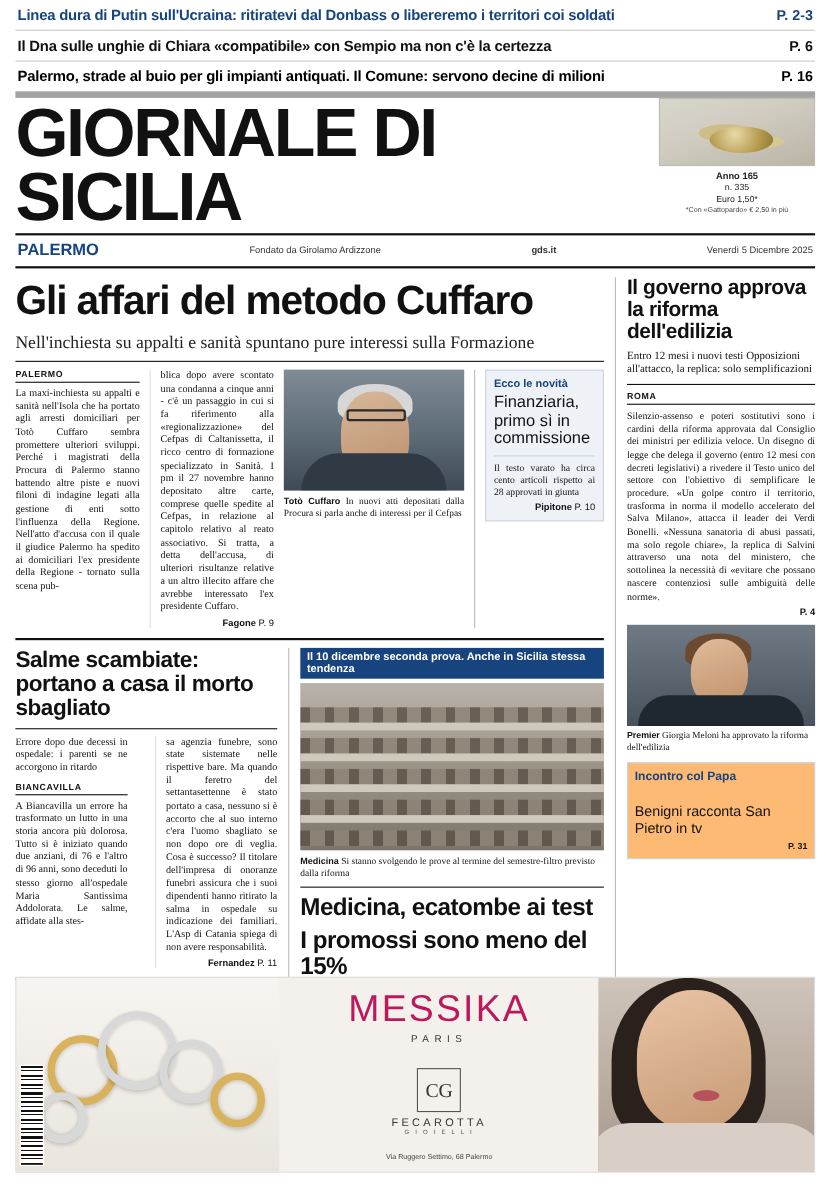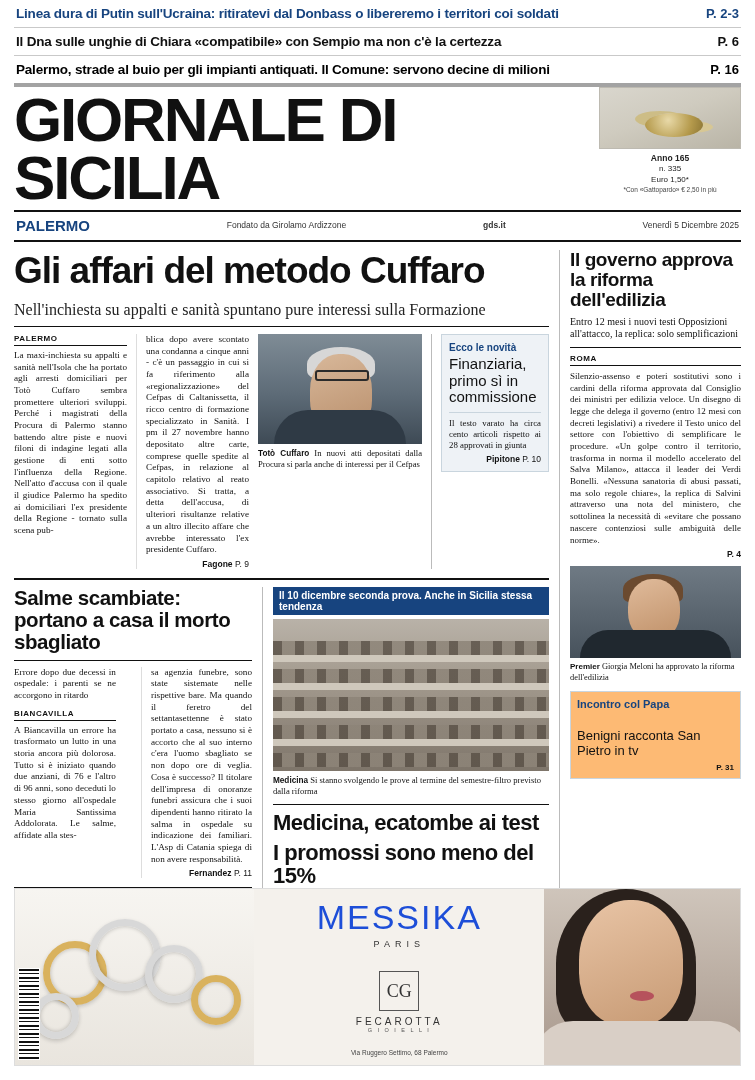"Linea dura di Putin sull'Ucraina:" .teasers { border-bottom: 4px solid #a3a3a3 -> 6px solid #a3a3a3 }
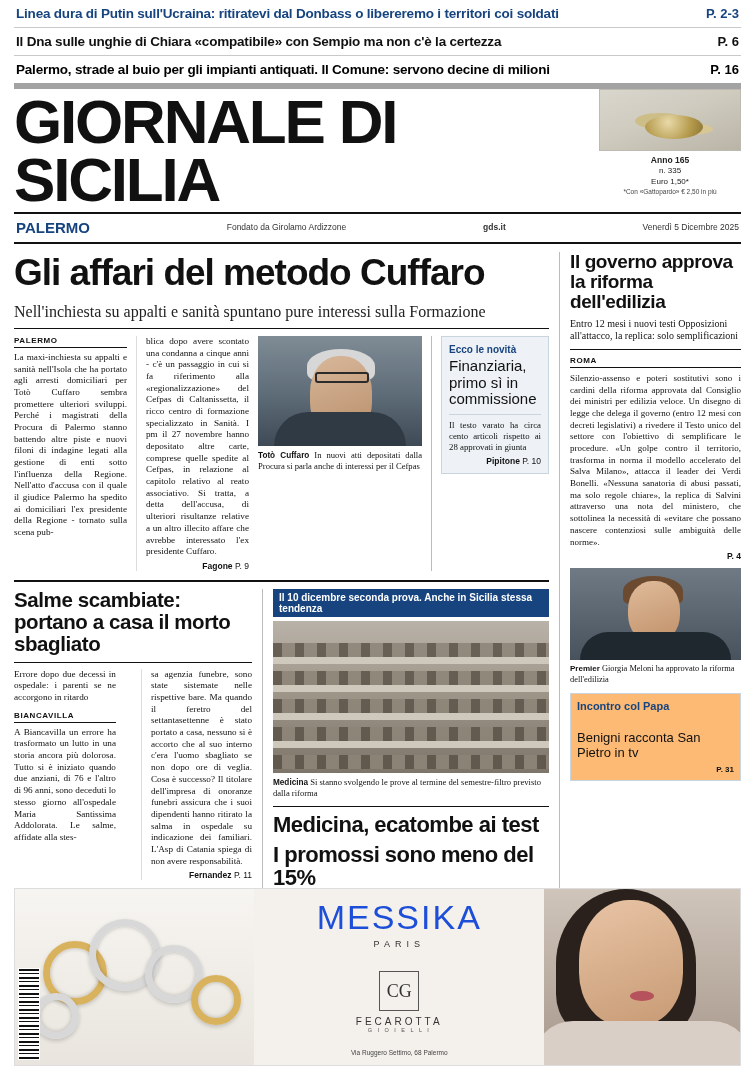"MESSIKA" .ad-brand { color: #1d4ed8 -> #be185d }
